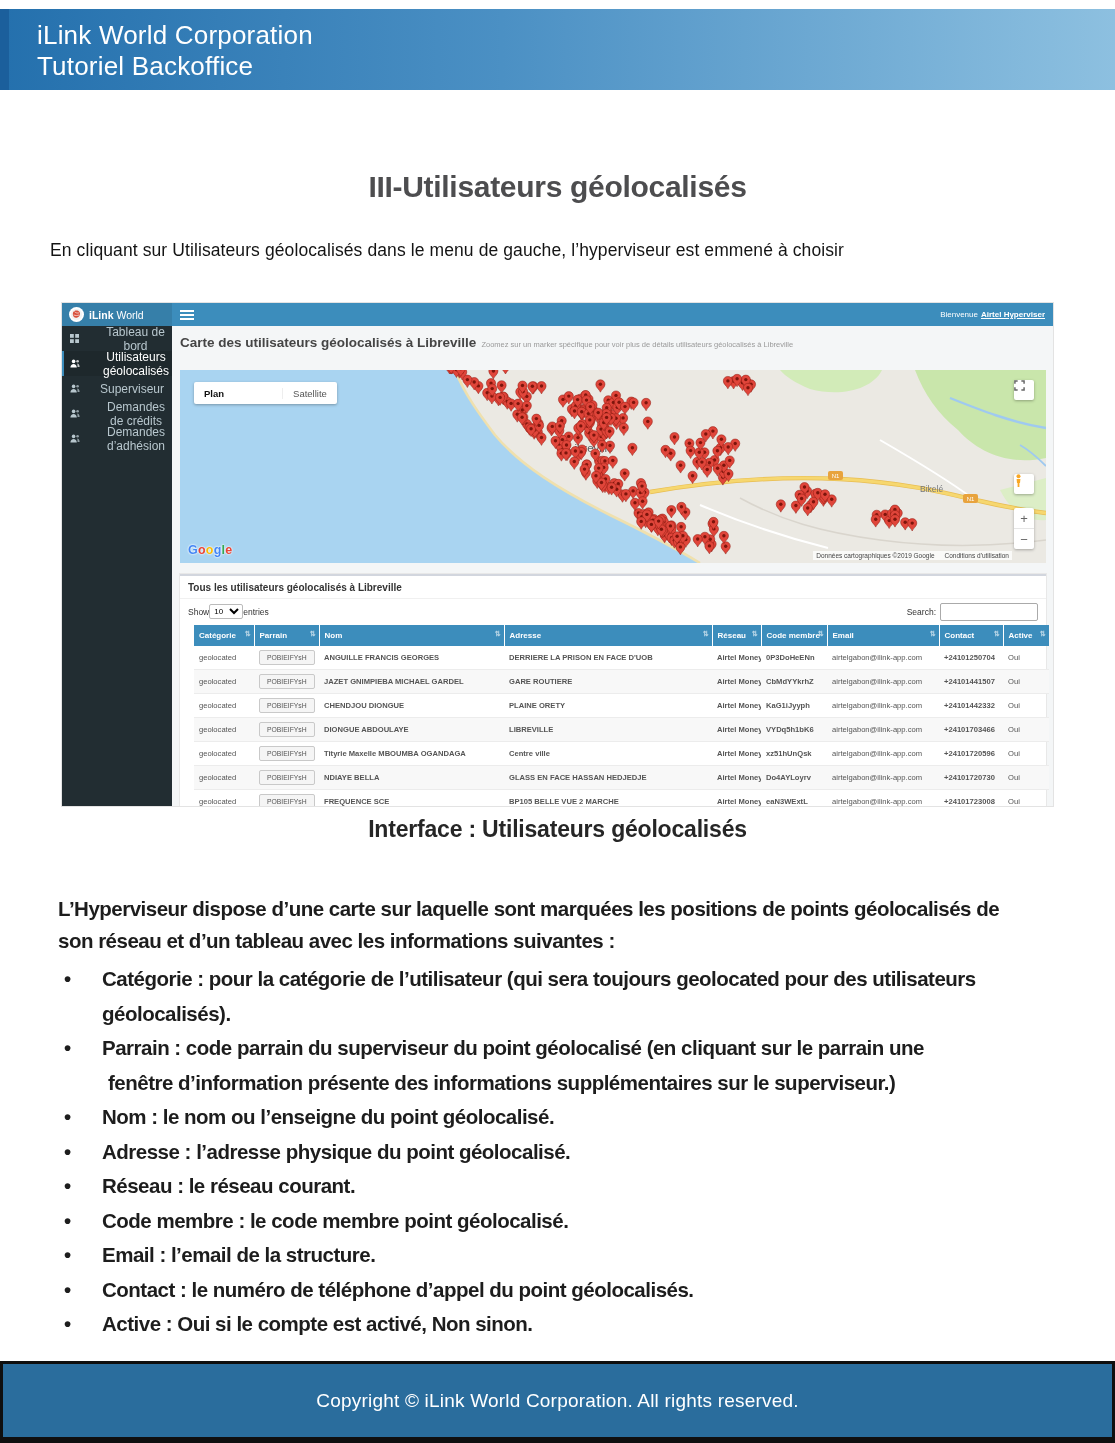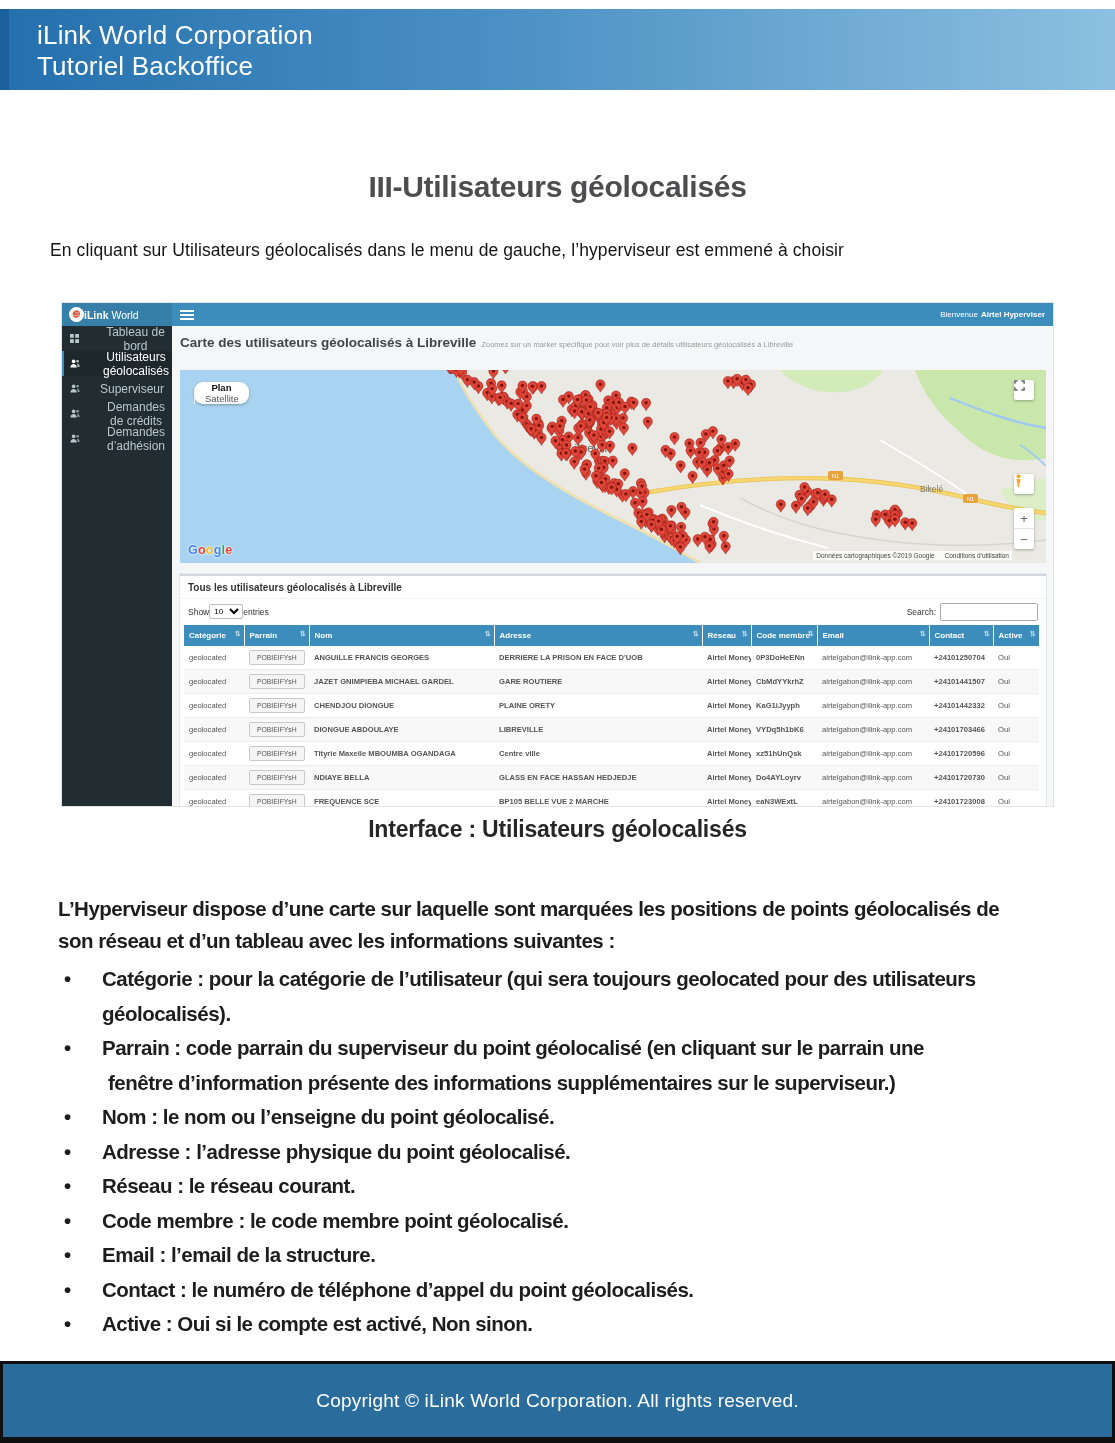"iLink World" .brand { gap: none -> 5px }
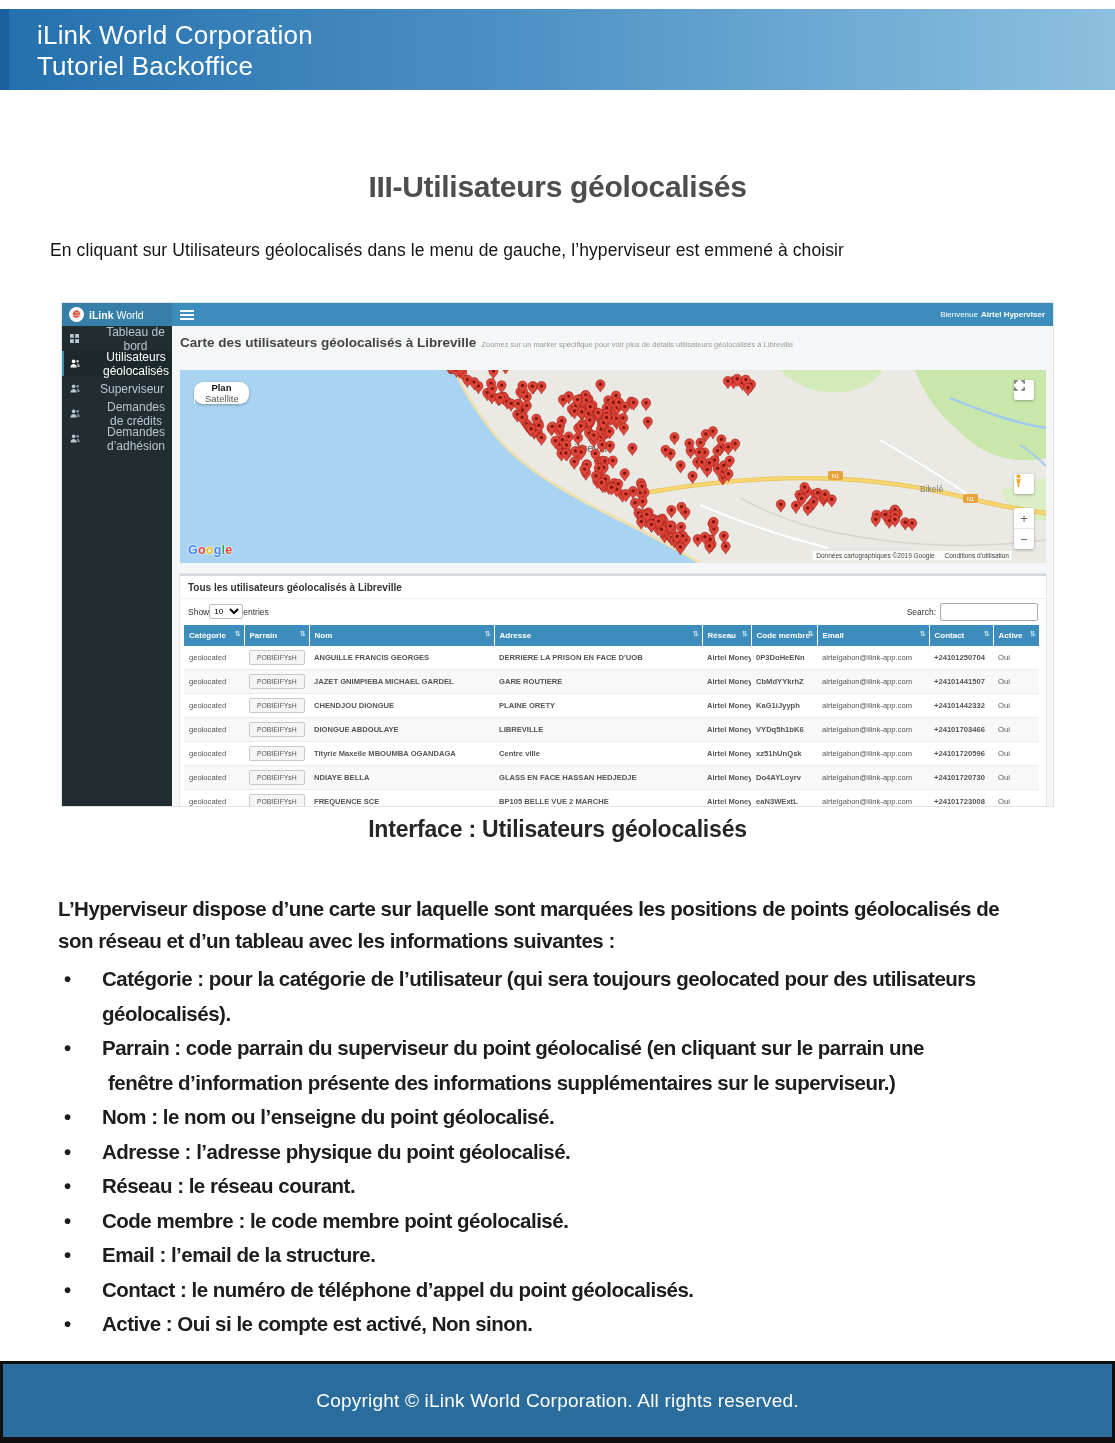"Airtel Hyperviser" .welcome b { text-decoration: none -> underline }
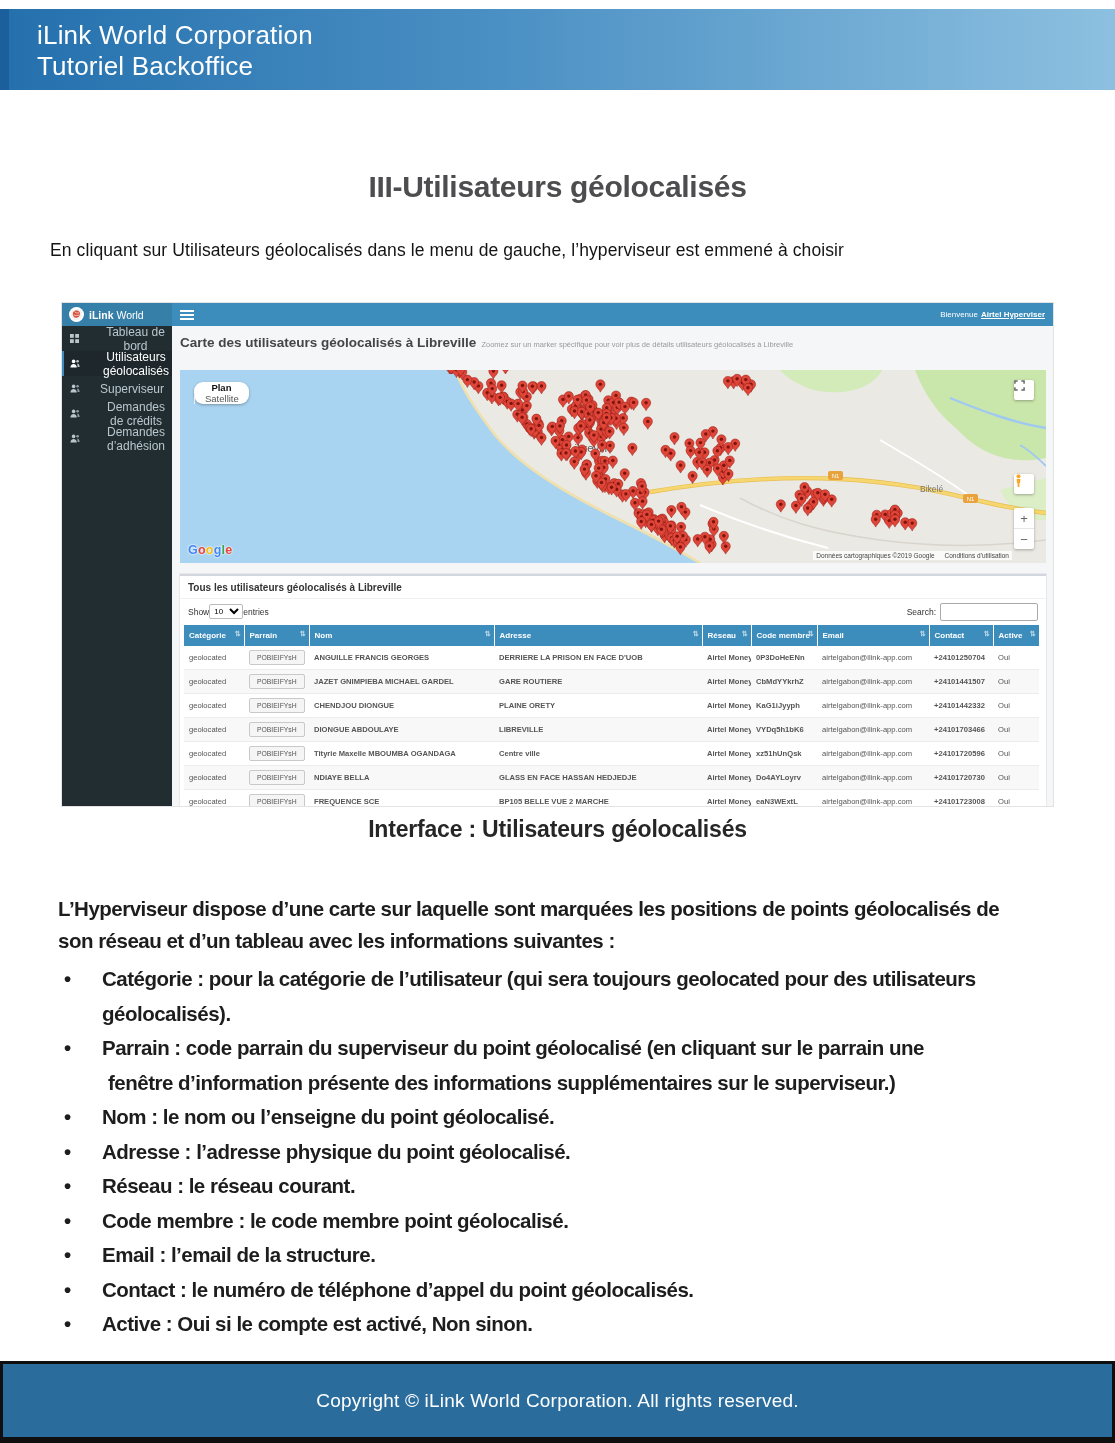"Plan" .map-ctl-plan { border-radius: 9px -> 2px; flex-direction: column -> none }
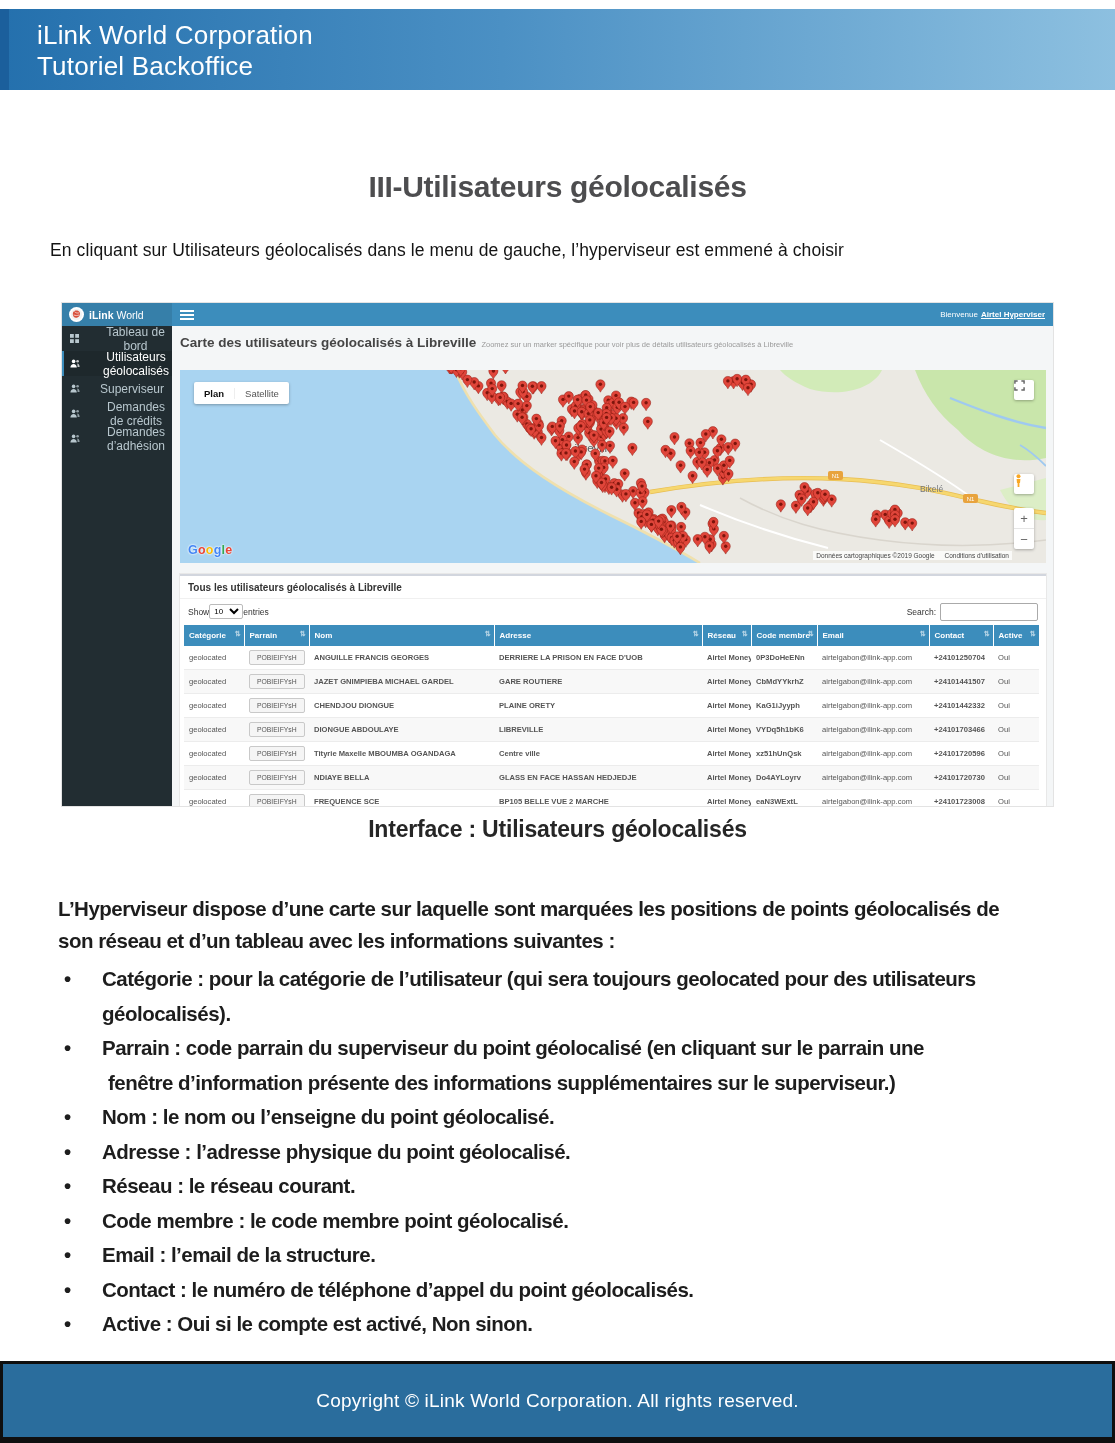"Satellite" .map-ctl-plan .sat { margin-left: none -> 48px }
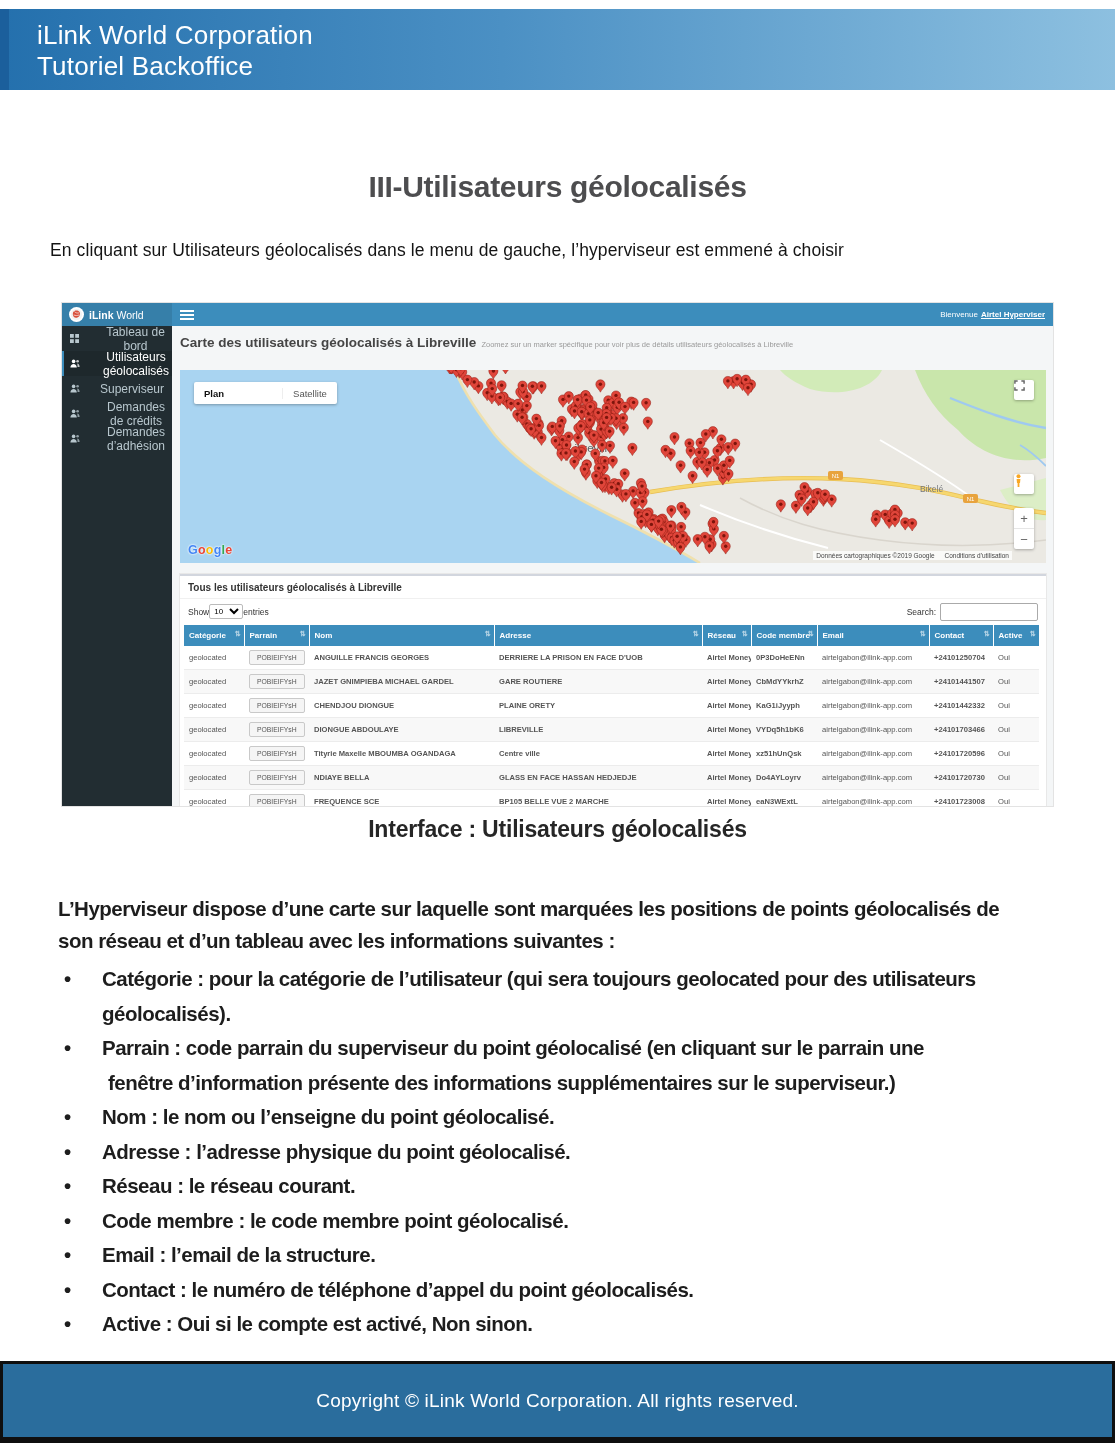"Catégorie" table.data { margin-left: 4px -> 14px }
